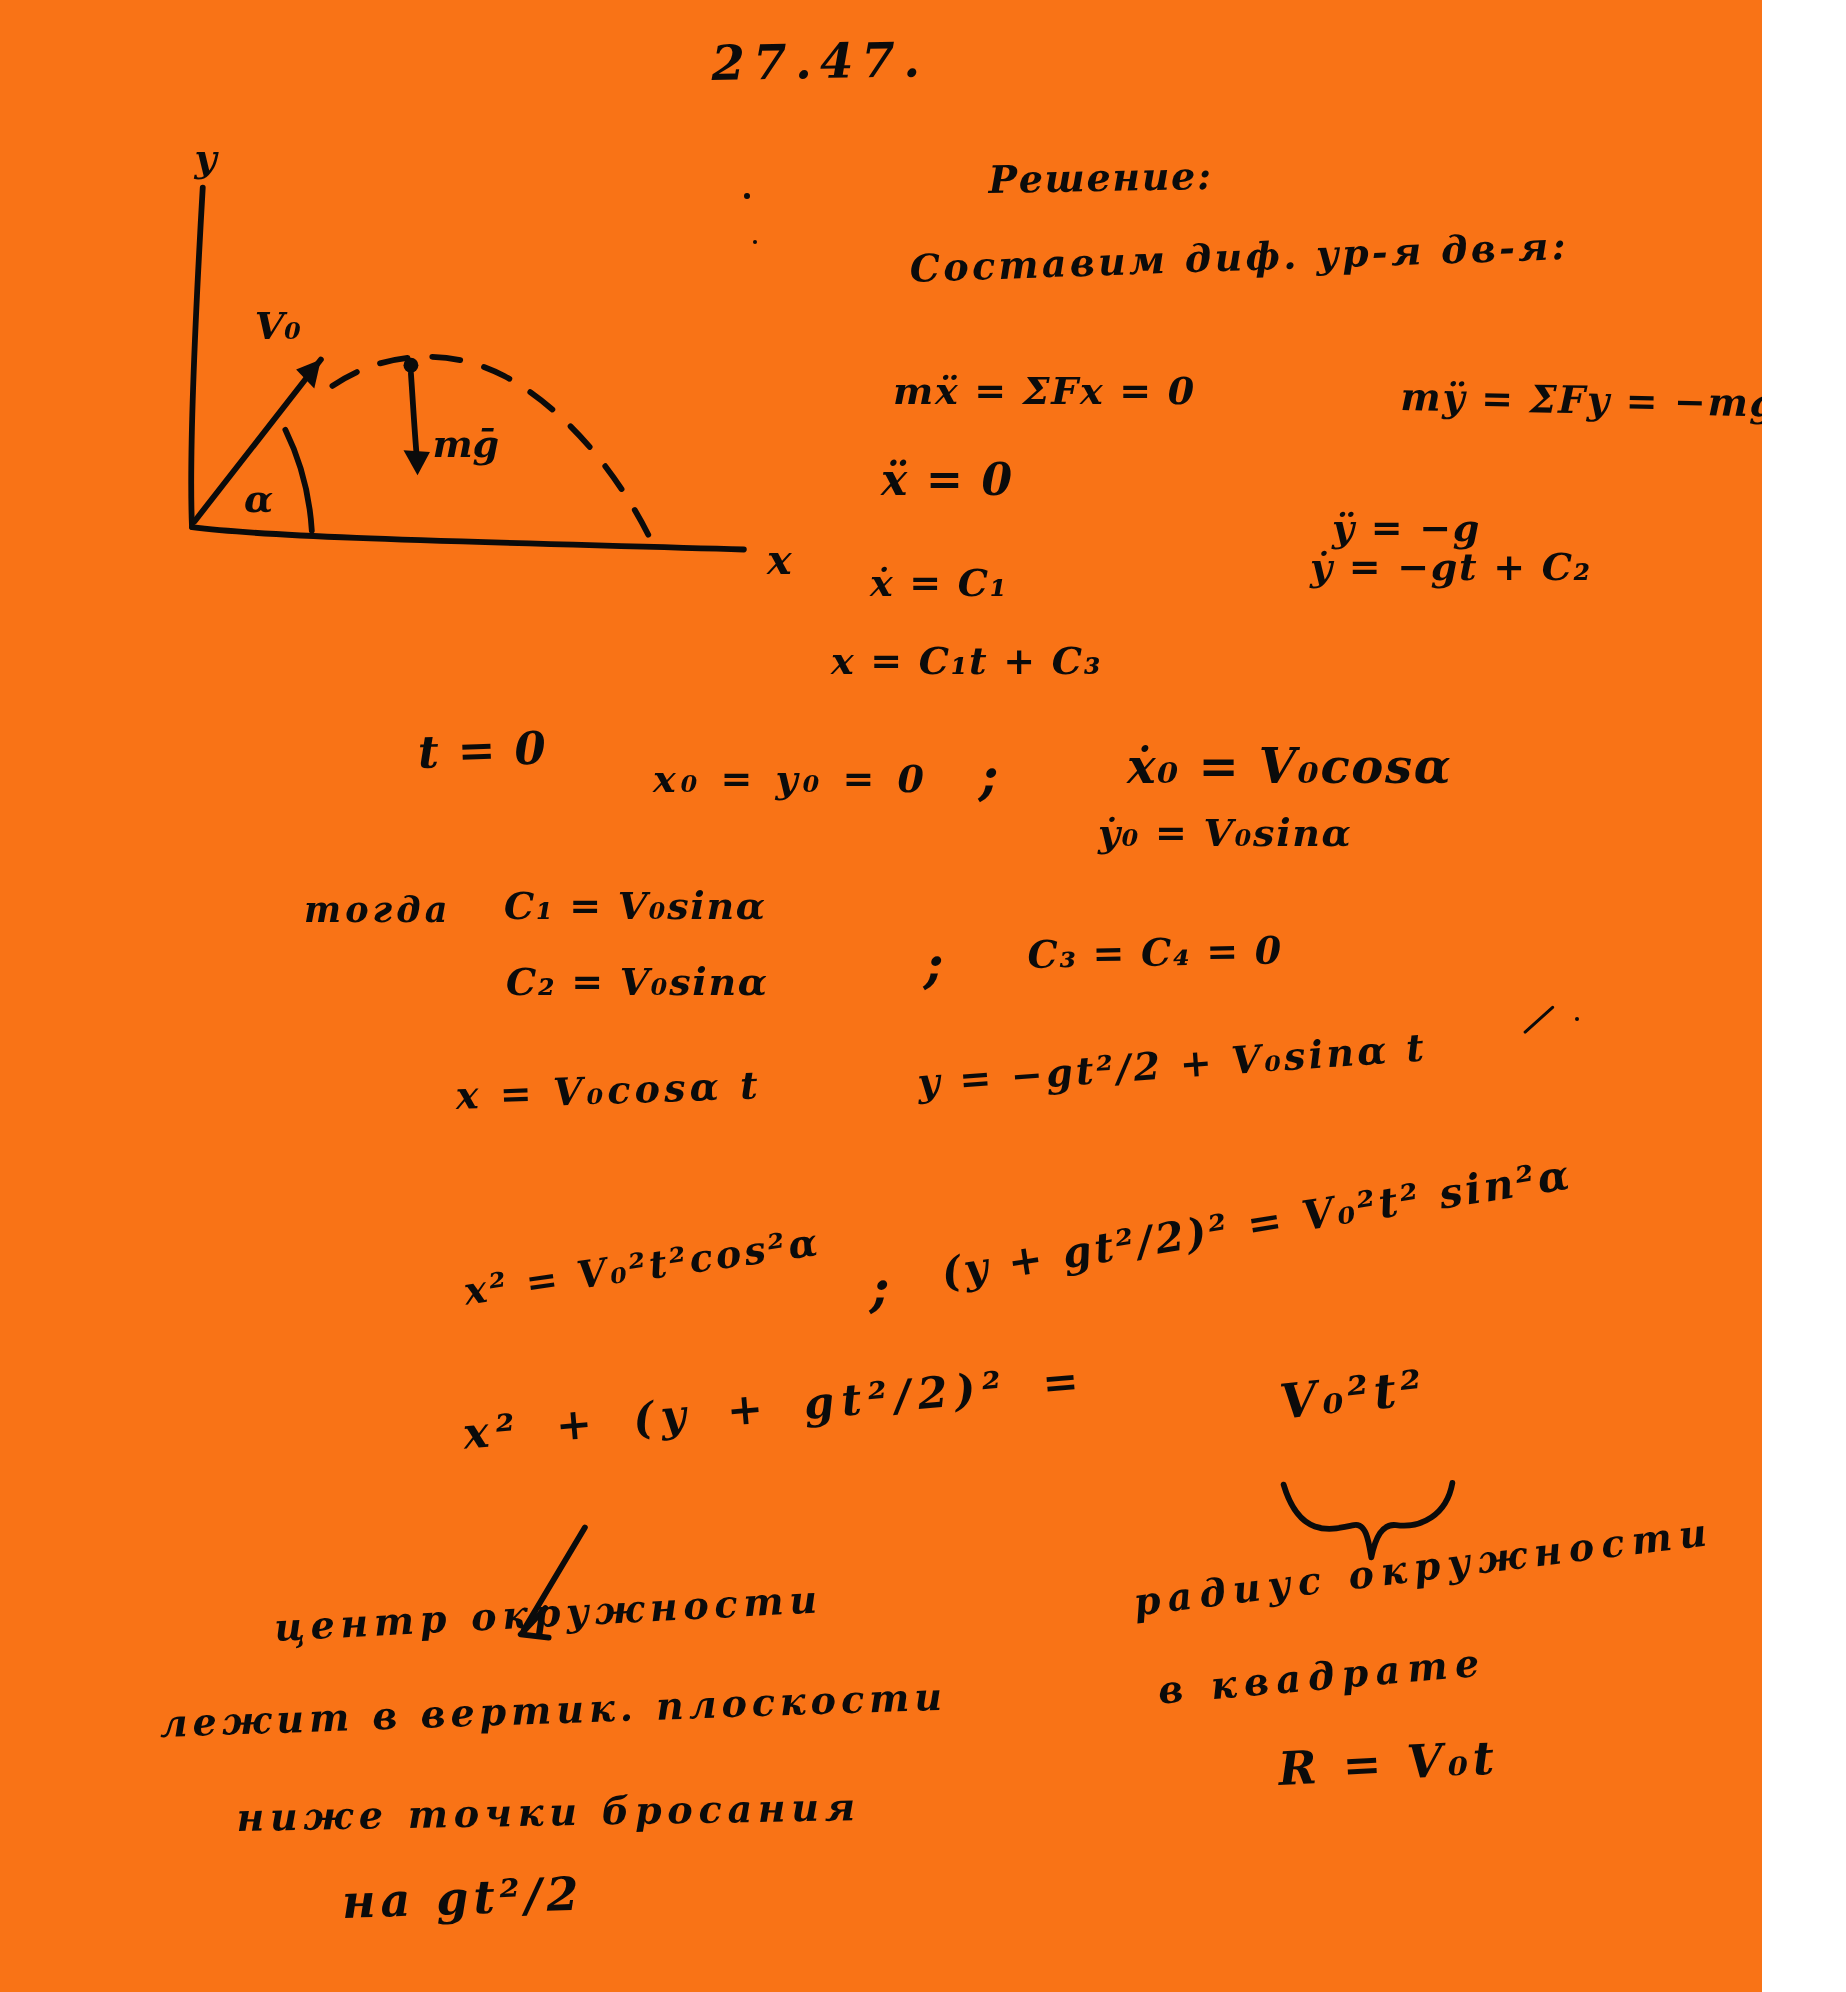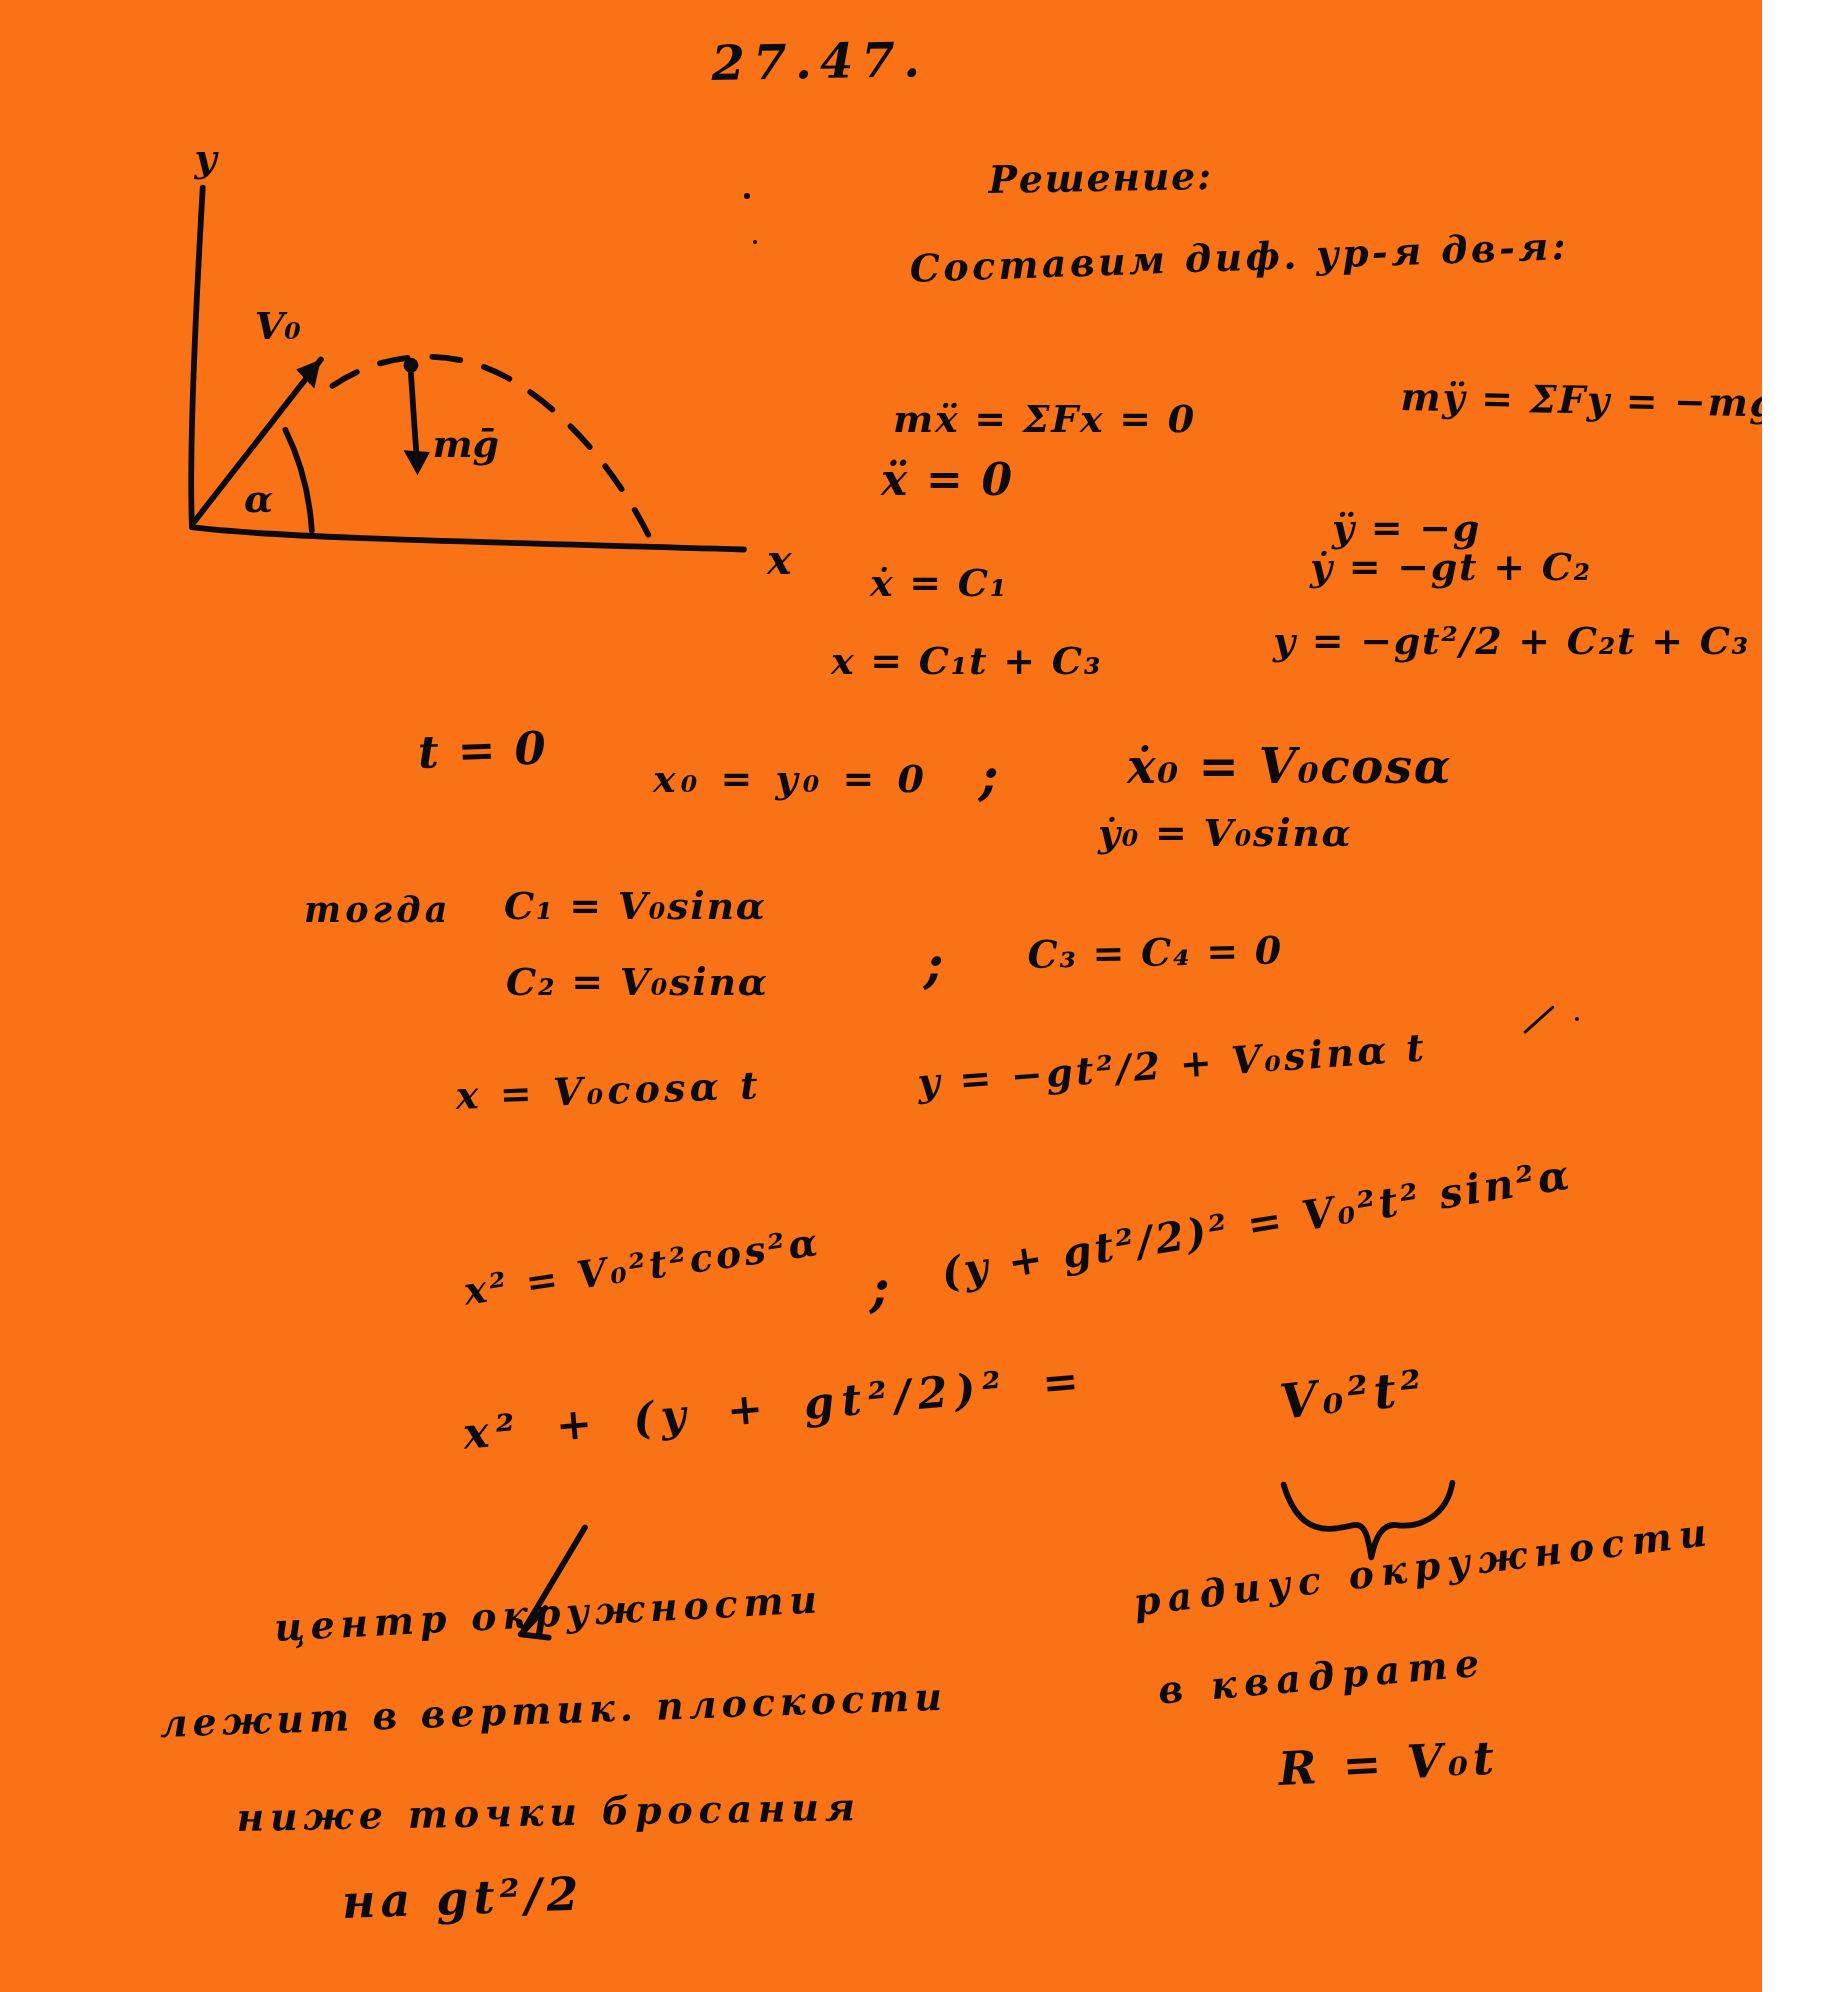"mẍ = ΣFx = 0" div.hw { margin-top: 28px -> none }
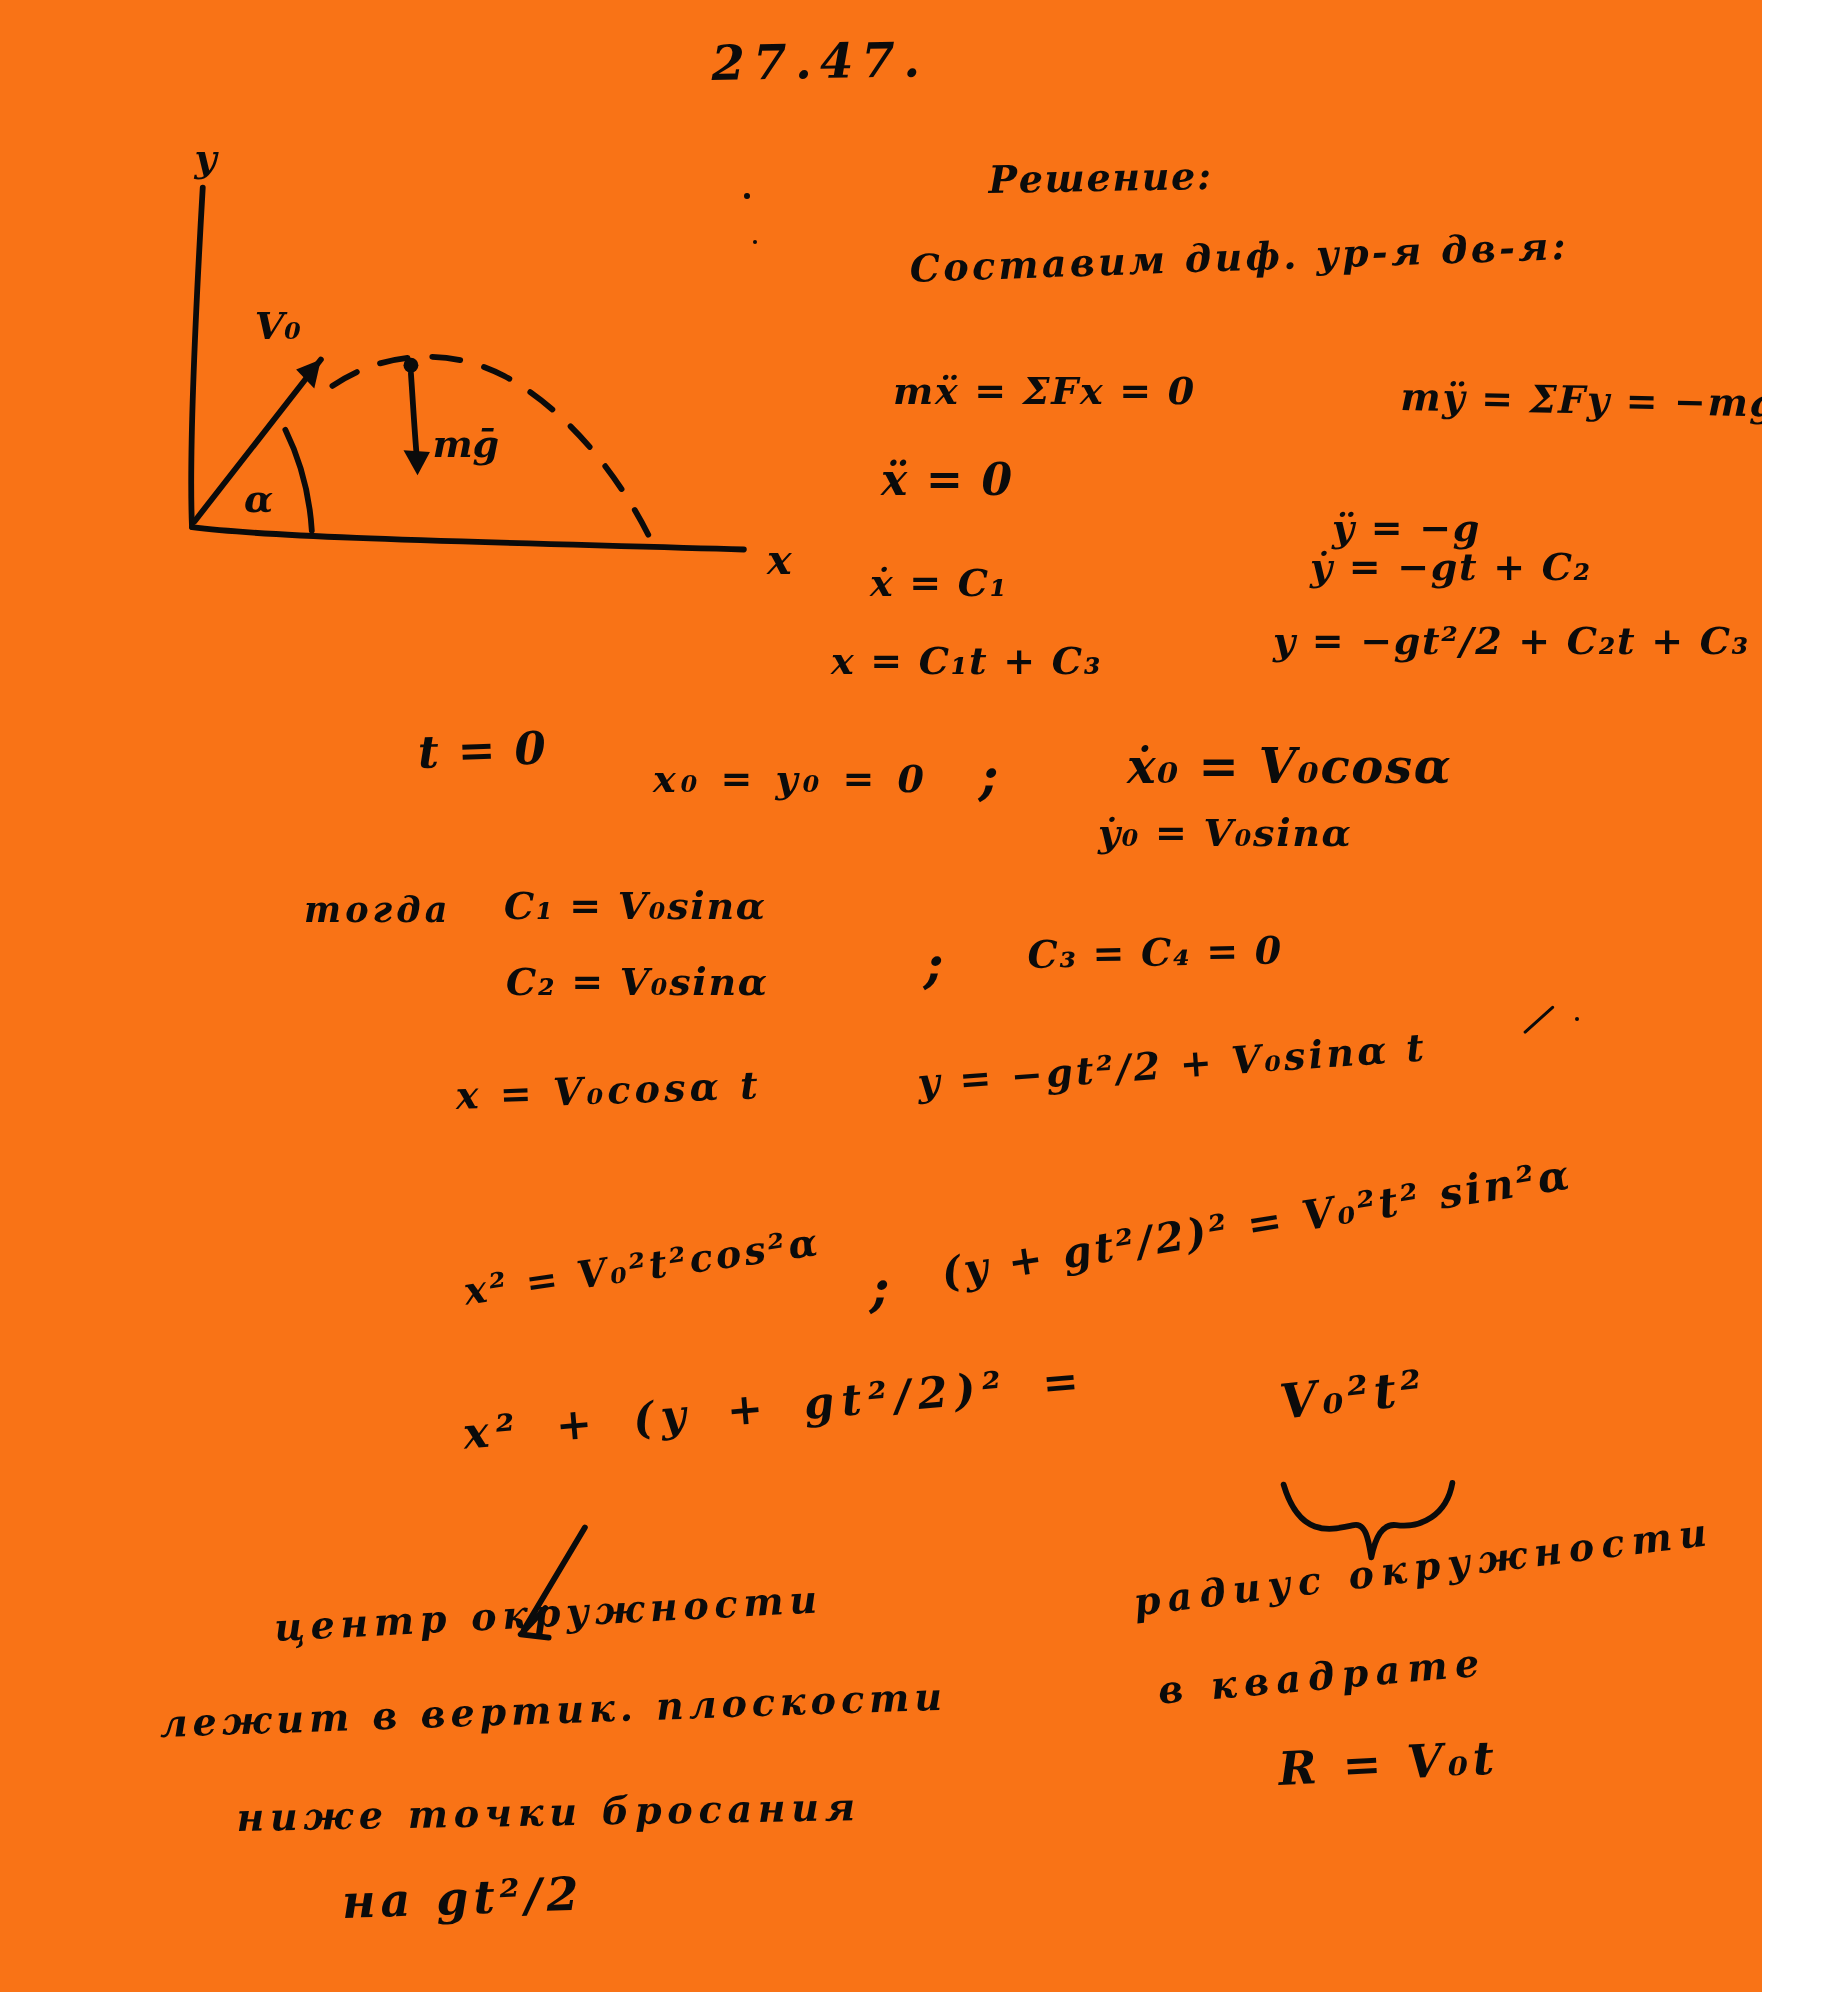"y = −gt²/2 + C₂t" div.hw { html: <div>y = −gt²/2 + C₂t + C₃</div> -> none }
